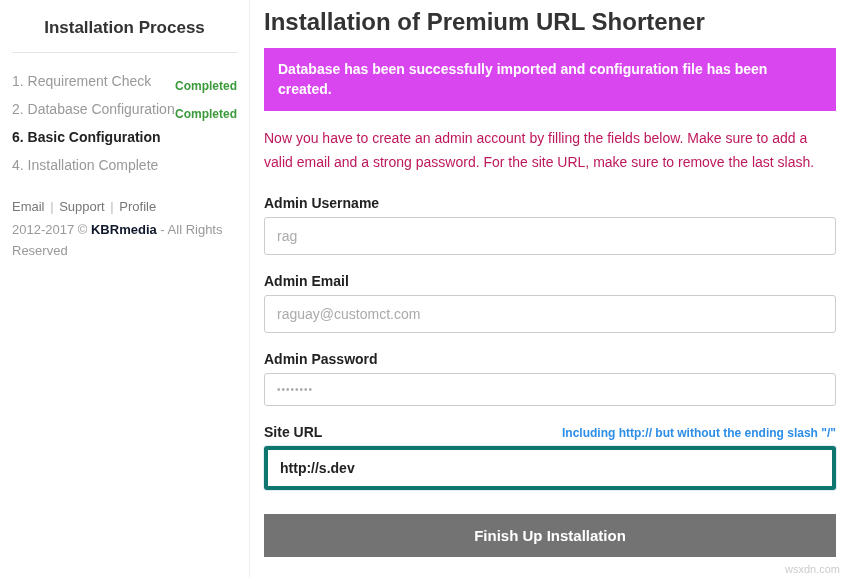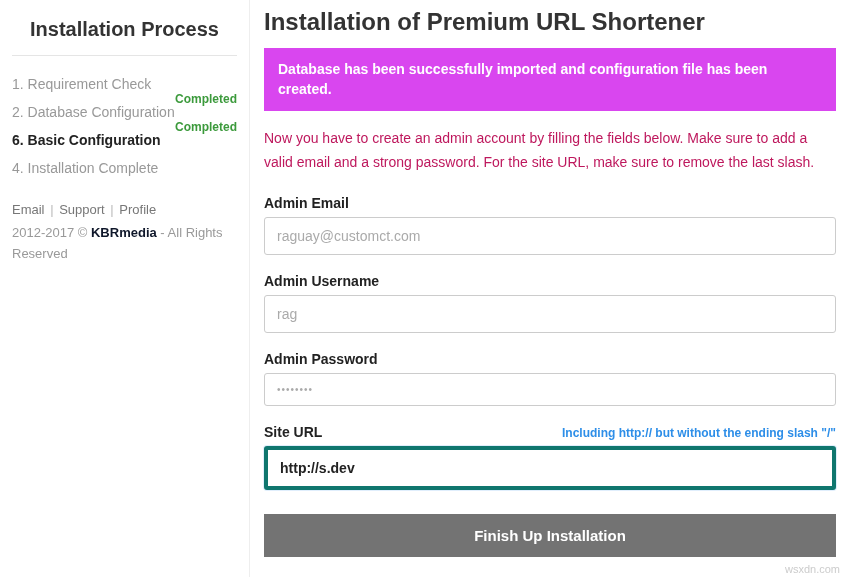"Installation Process" .sidebar h3 { font-size: 20px -> 17px }
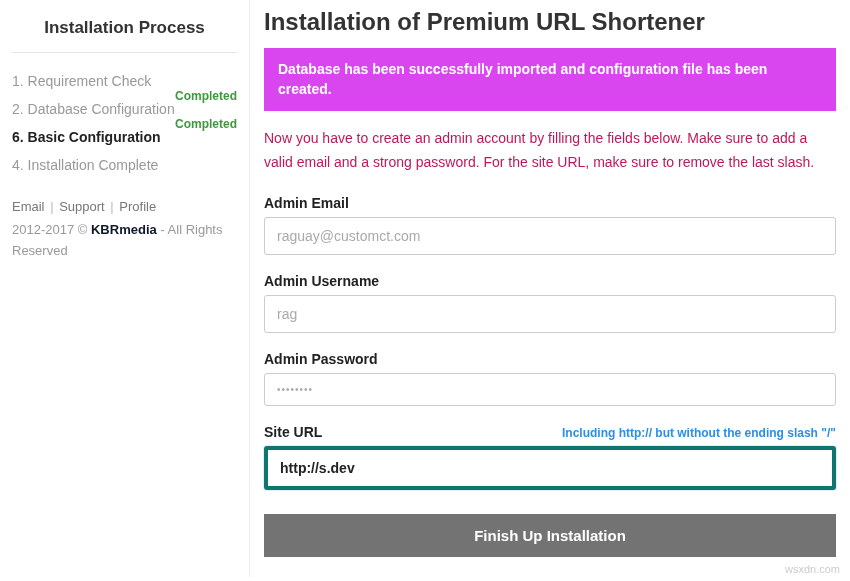"Completed" .steps li .status { top: 22px -> 12px }
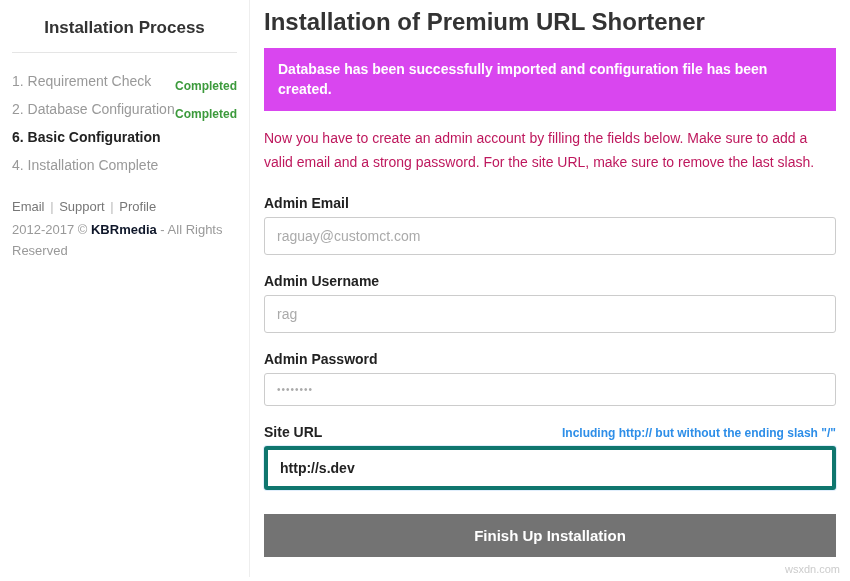"Admin Email" div.form-group { order: before "Admin Username" -> after "Admin Username" }
